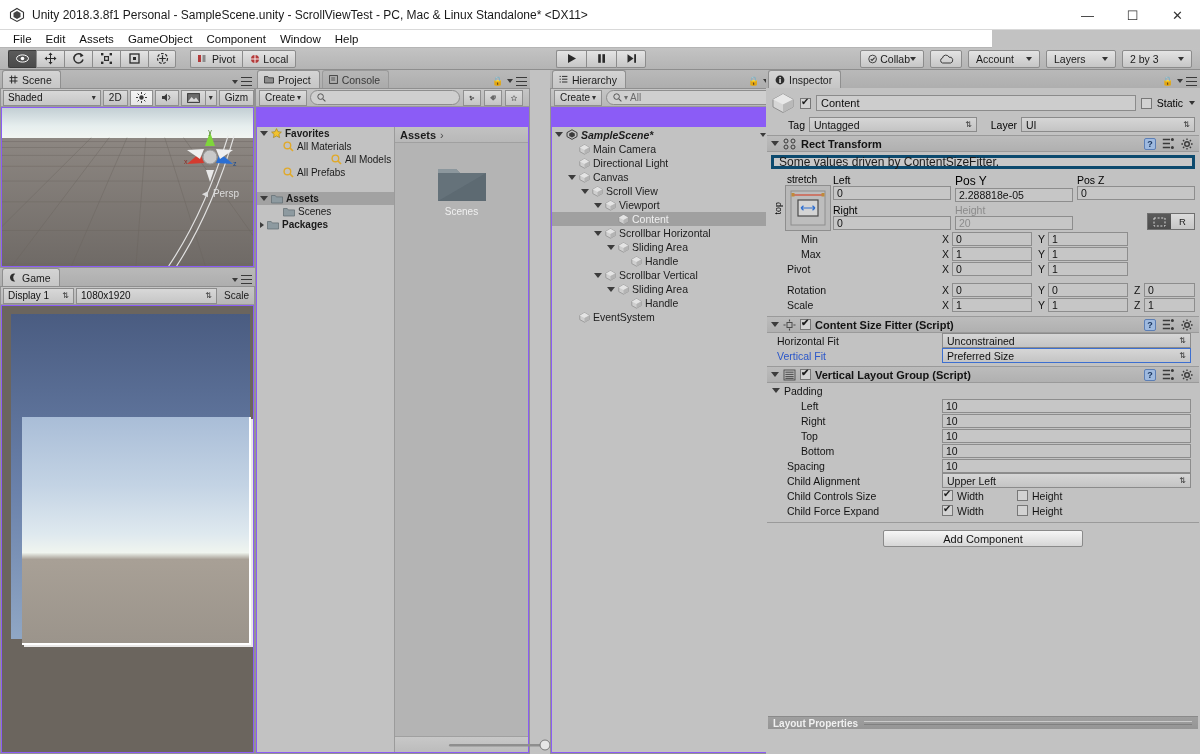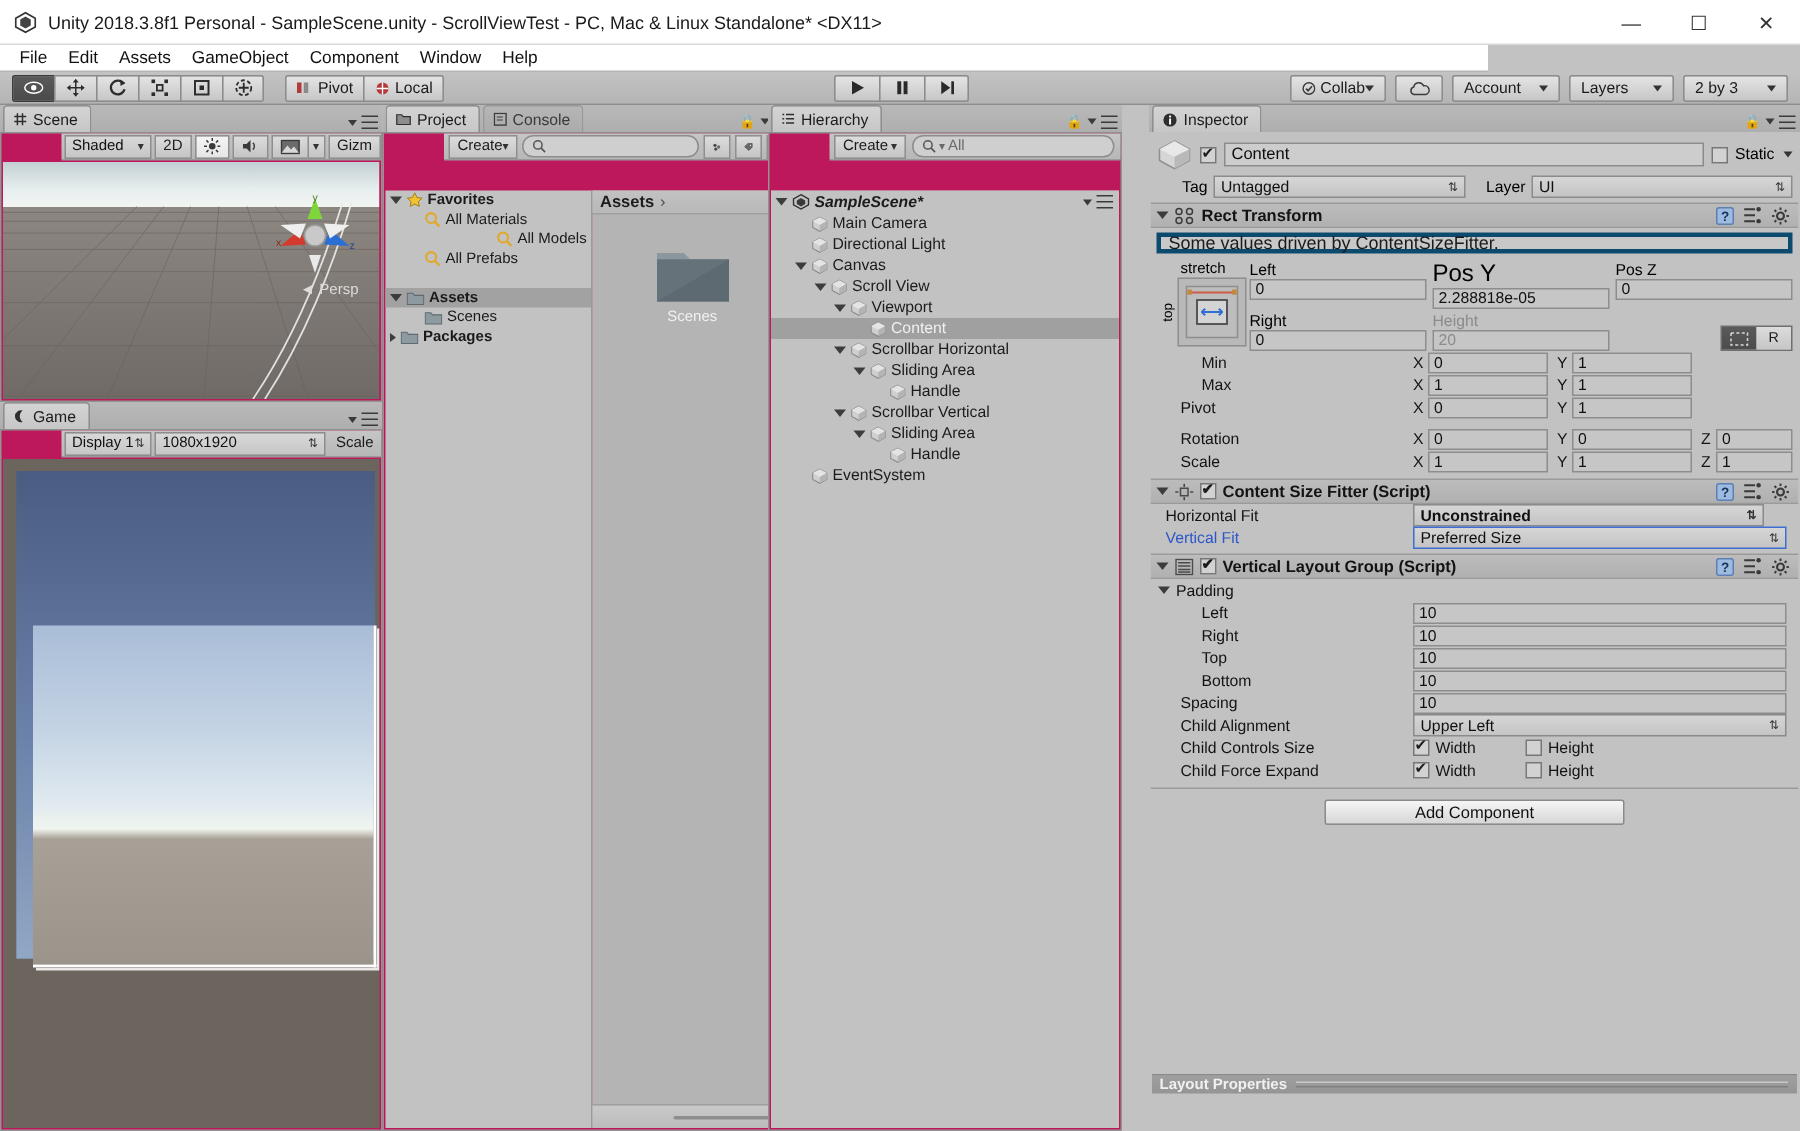"Hierarchy" #hier-panel { left: 512px -> 550px }
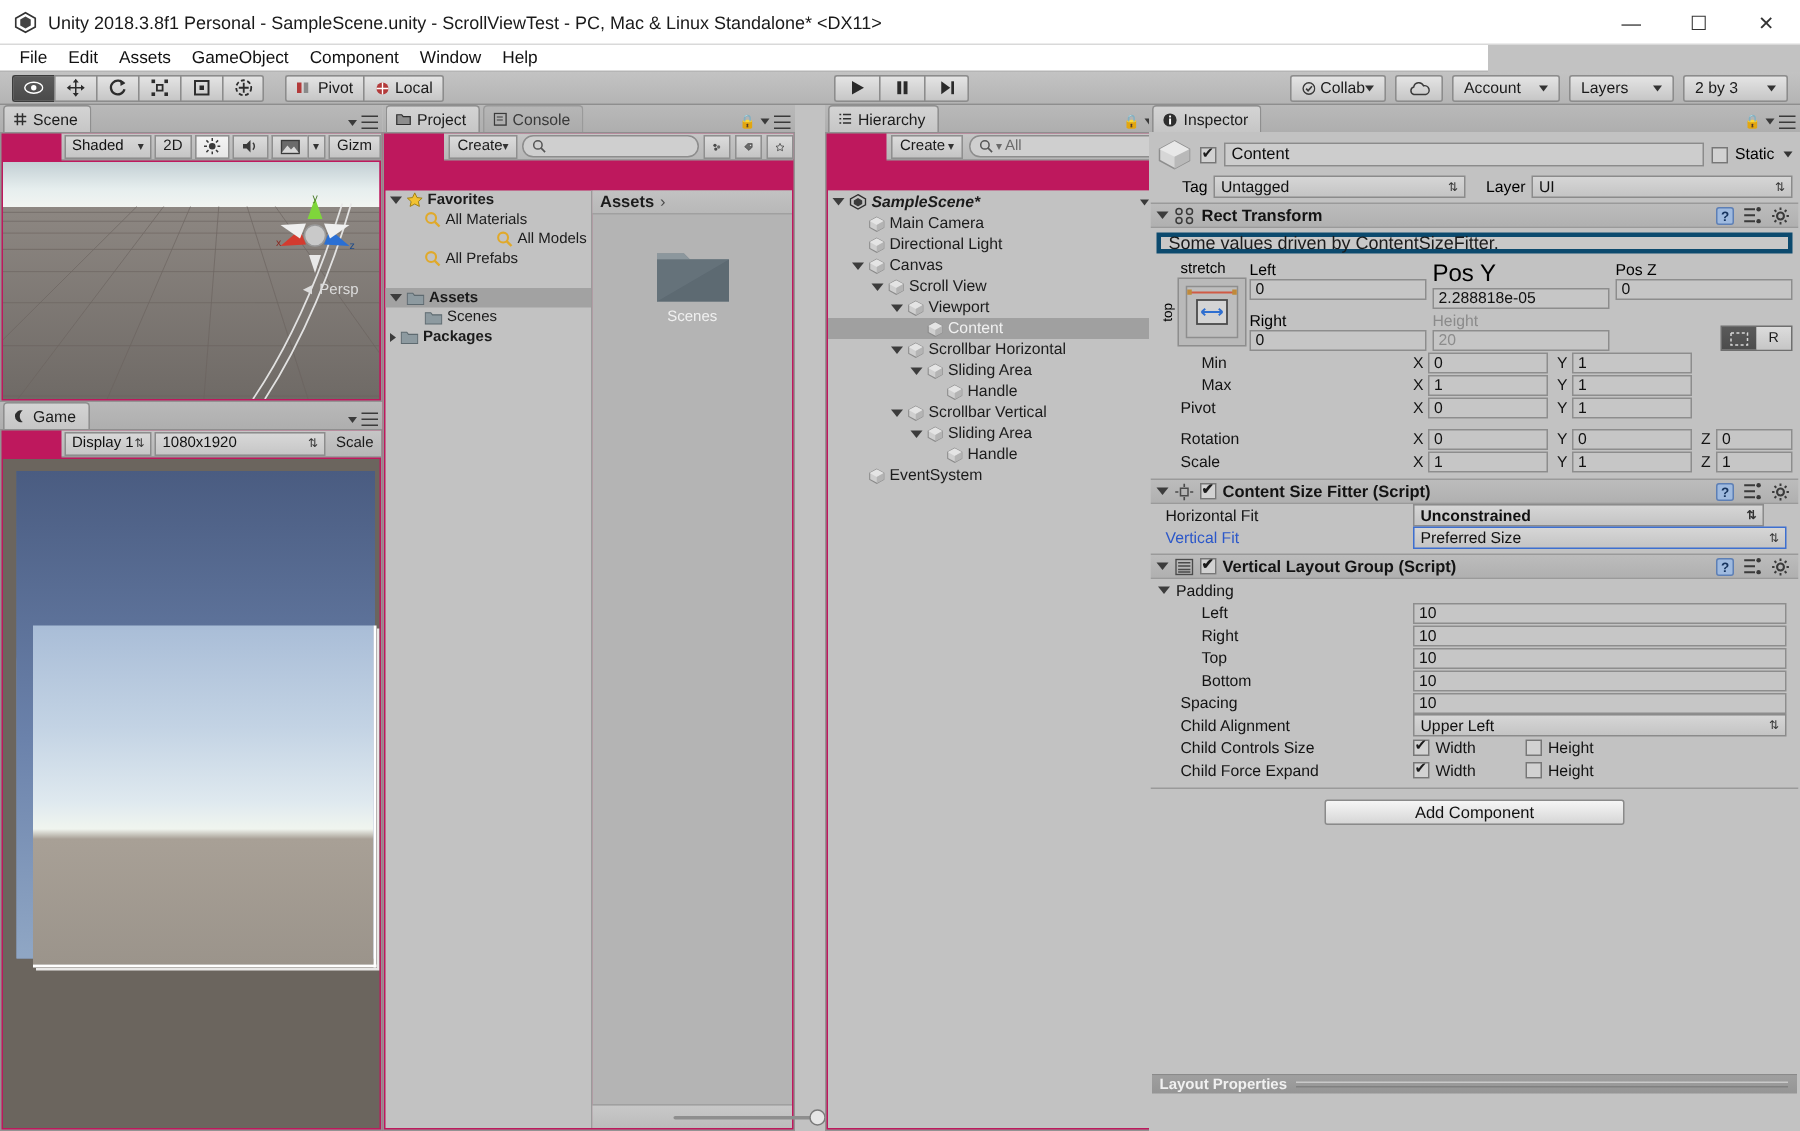"Shaded" .panel-body { background: #be185d -> #8b5cf6; padding-left: 40px -> none }
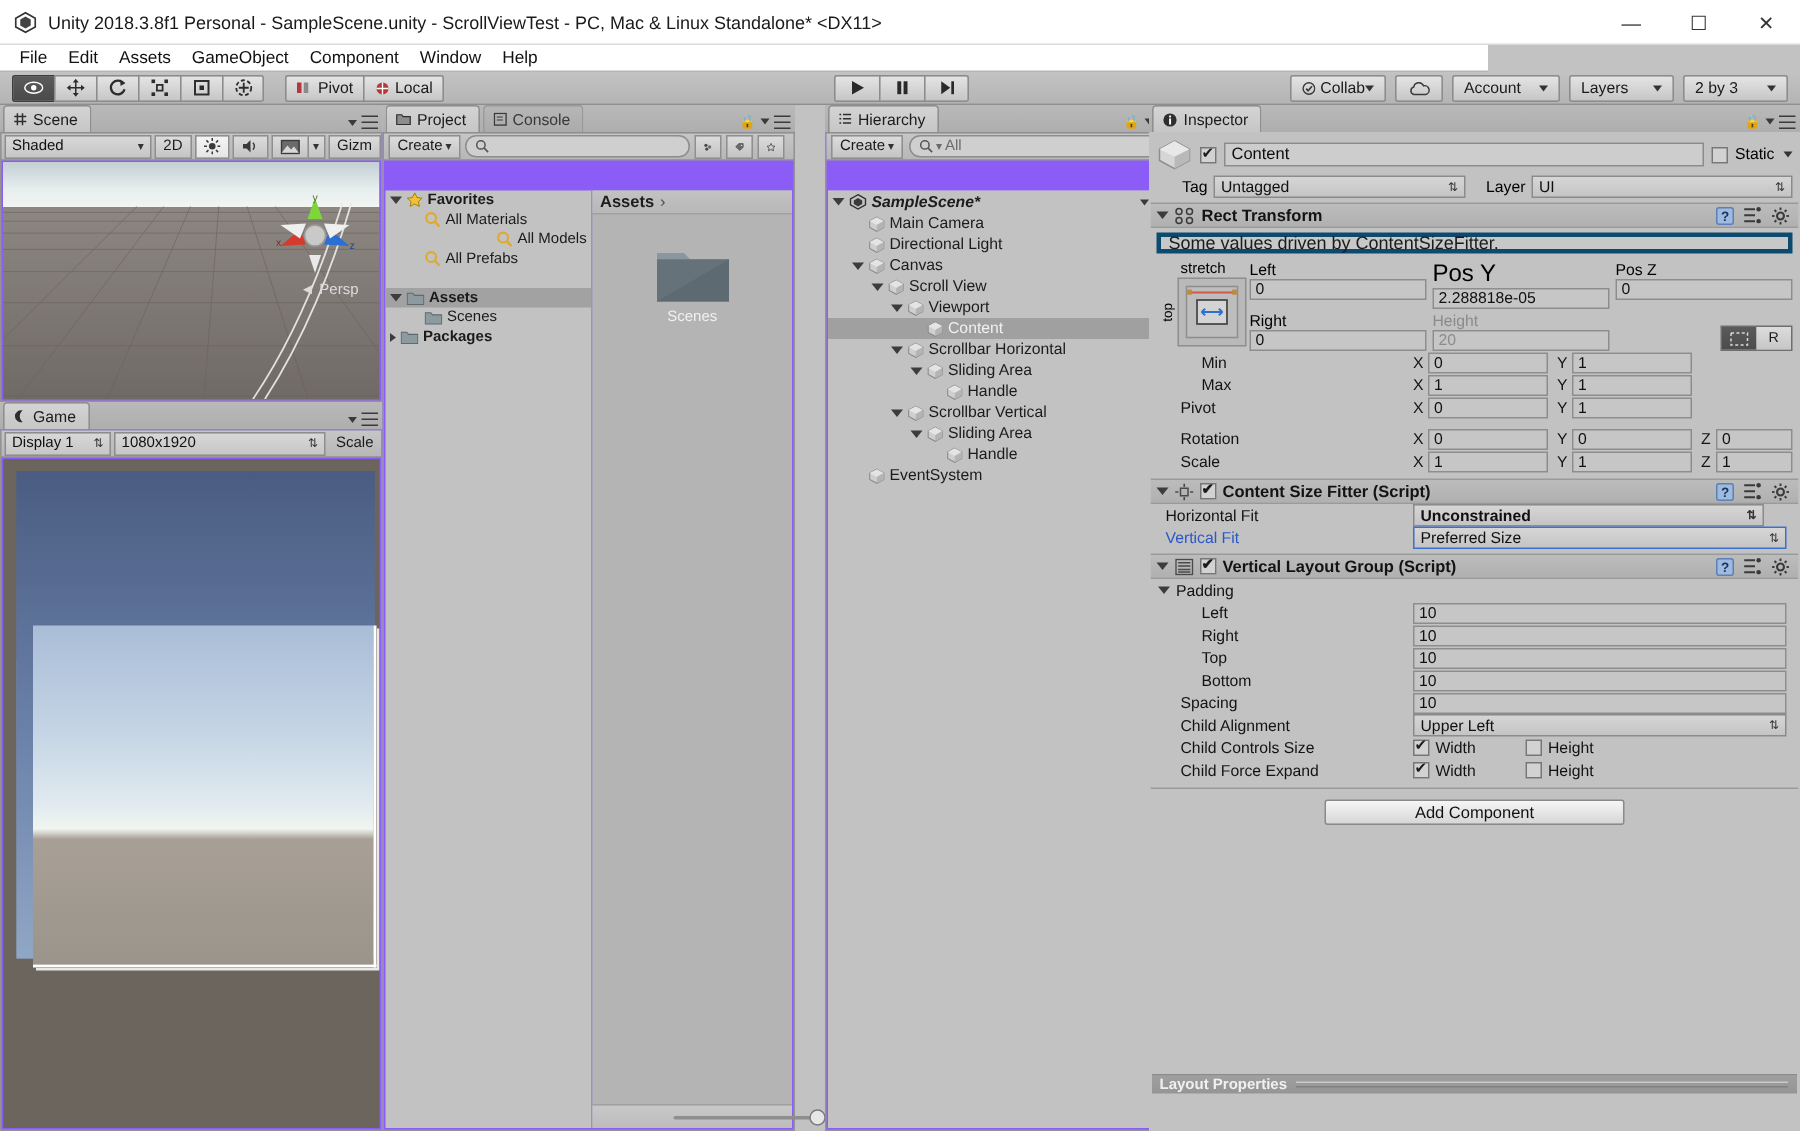"Pos Y" div { font-size: 16px -> 12px }
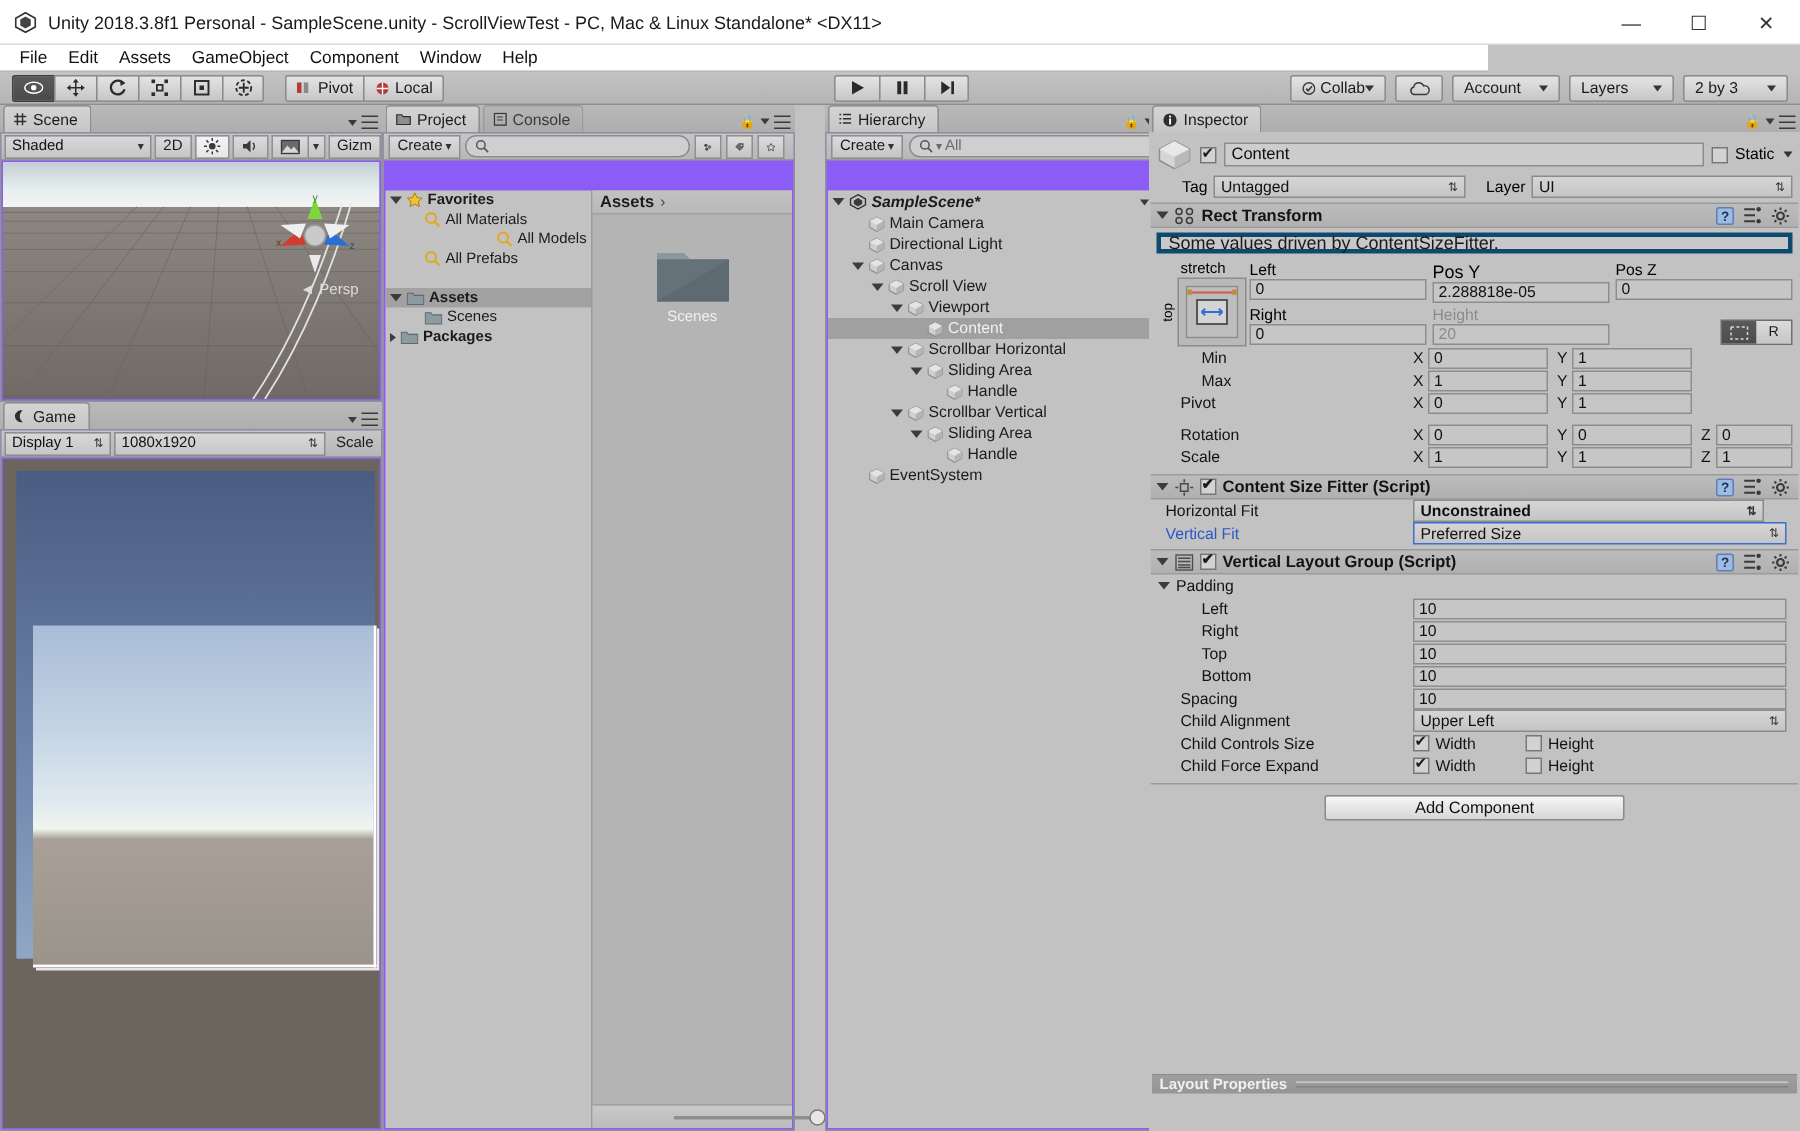"Unconstrained" div.enumfield { font-weight: bold -> none; margin-right: 19px -> 4px }
